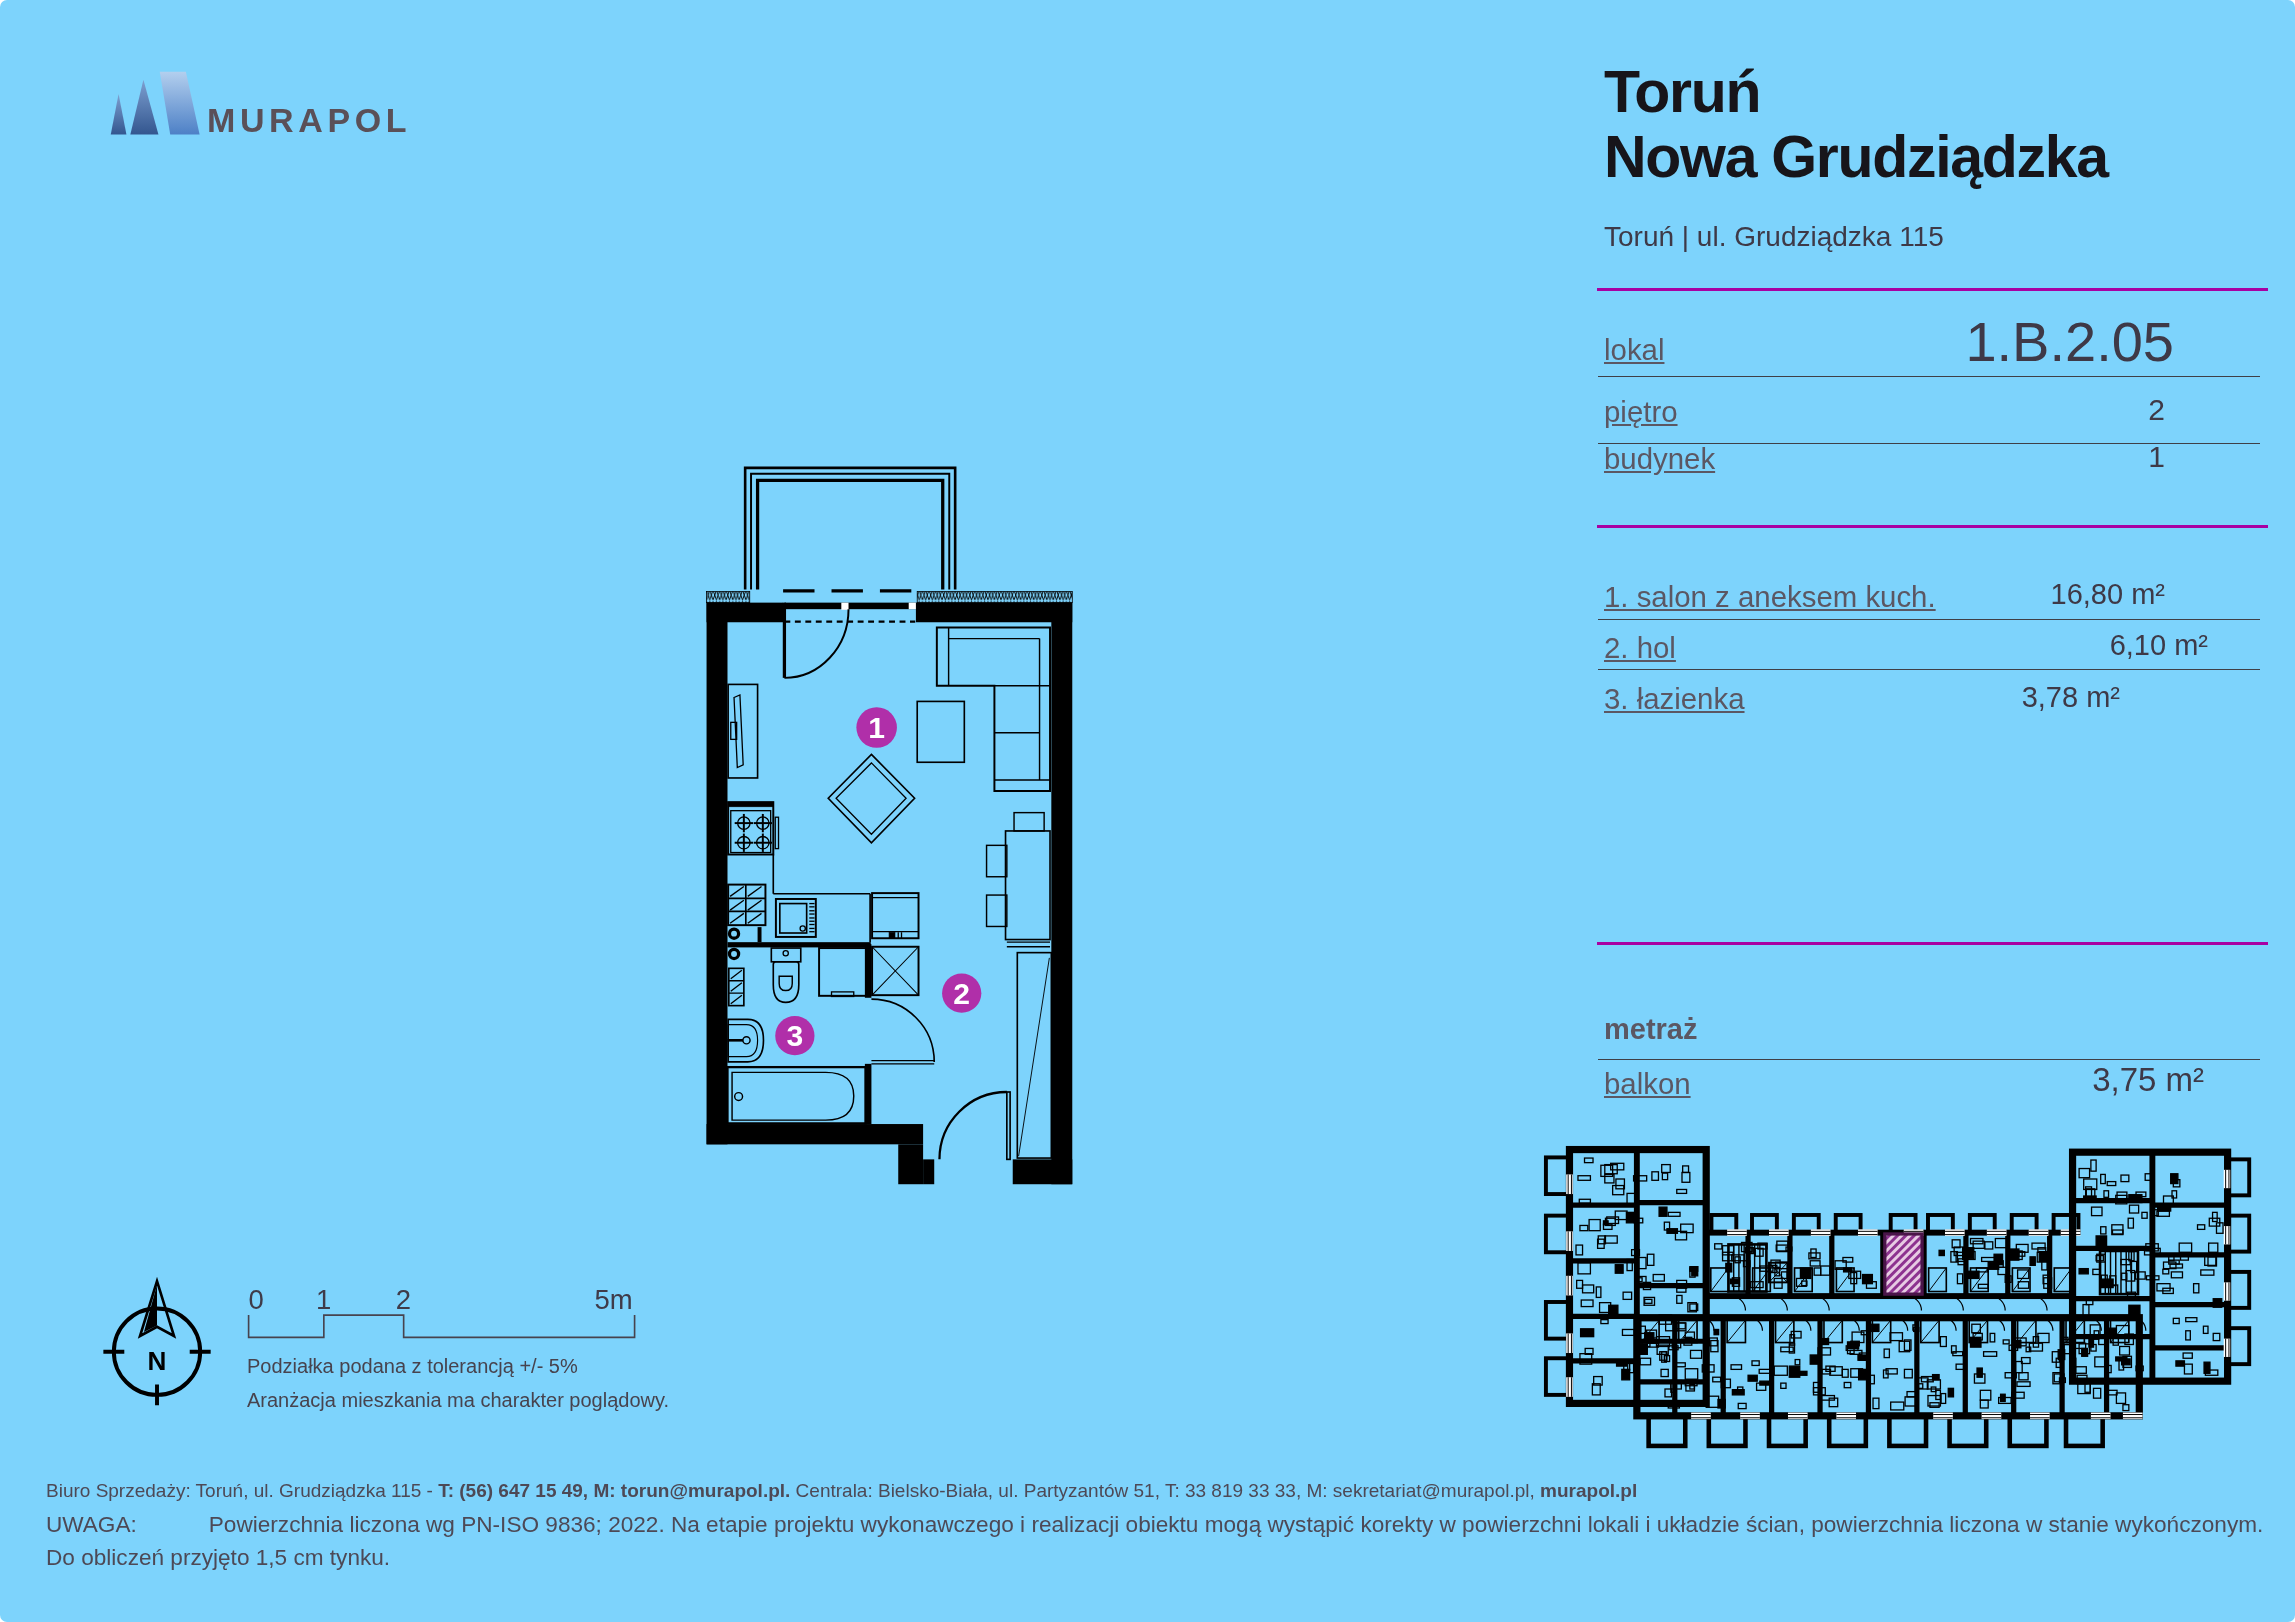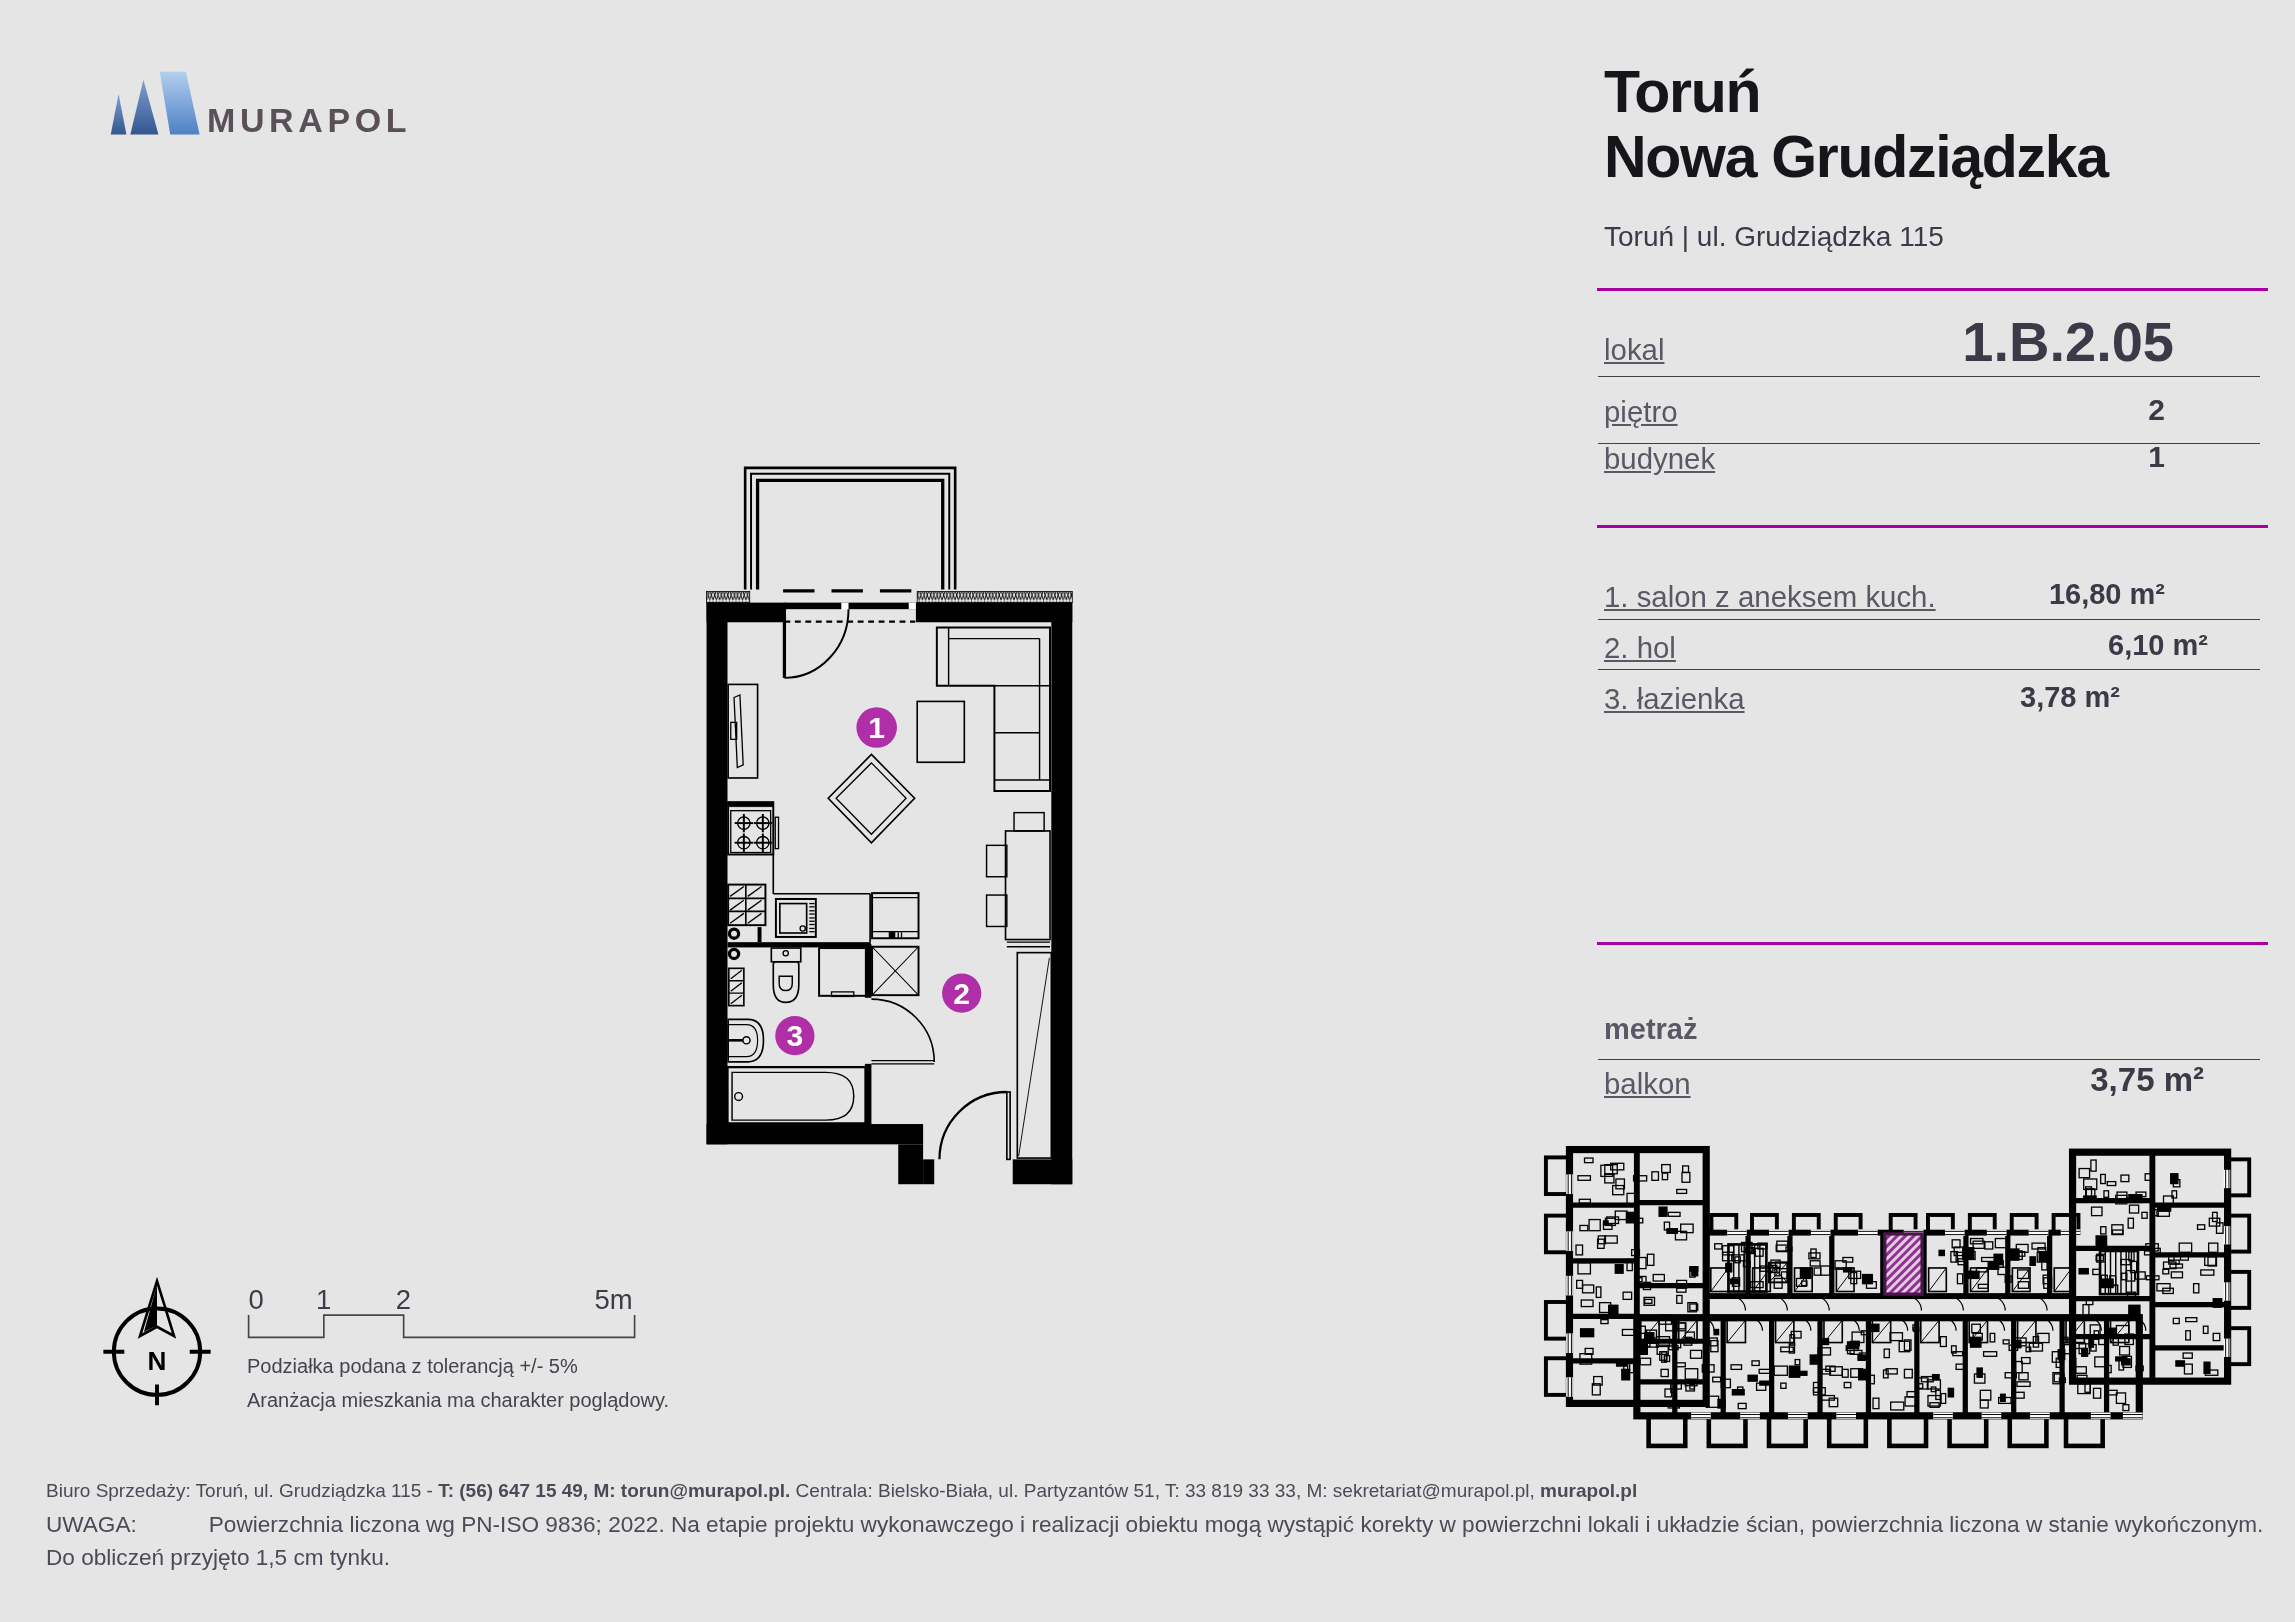"MURAPOL" #page { background: #e5e5e5 -> #7dd3fc; border-radius: none -> 7px }
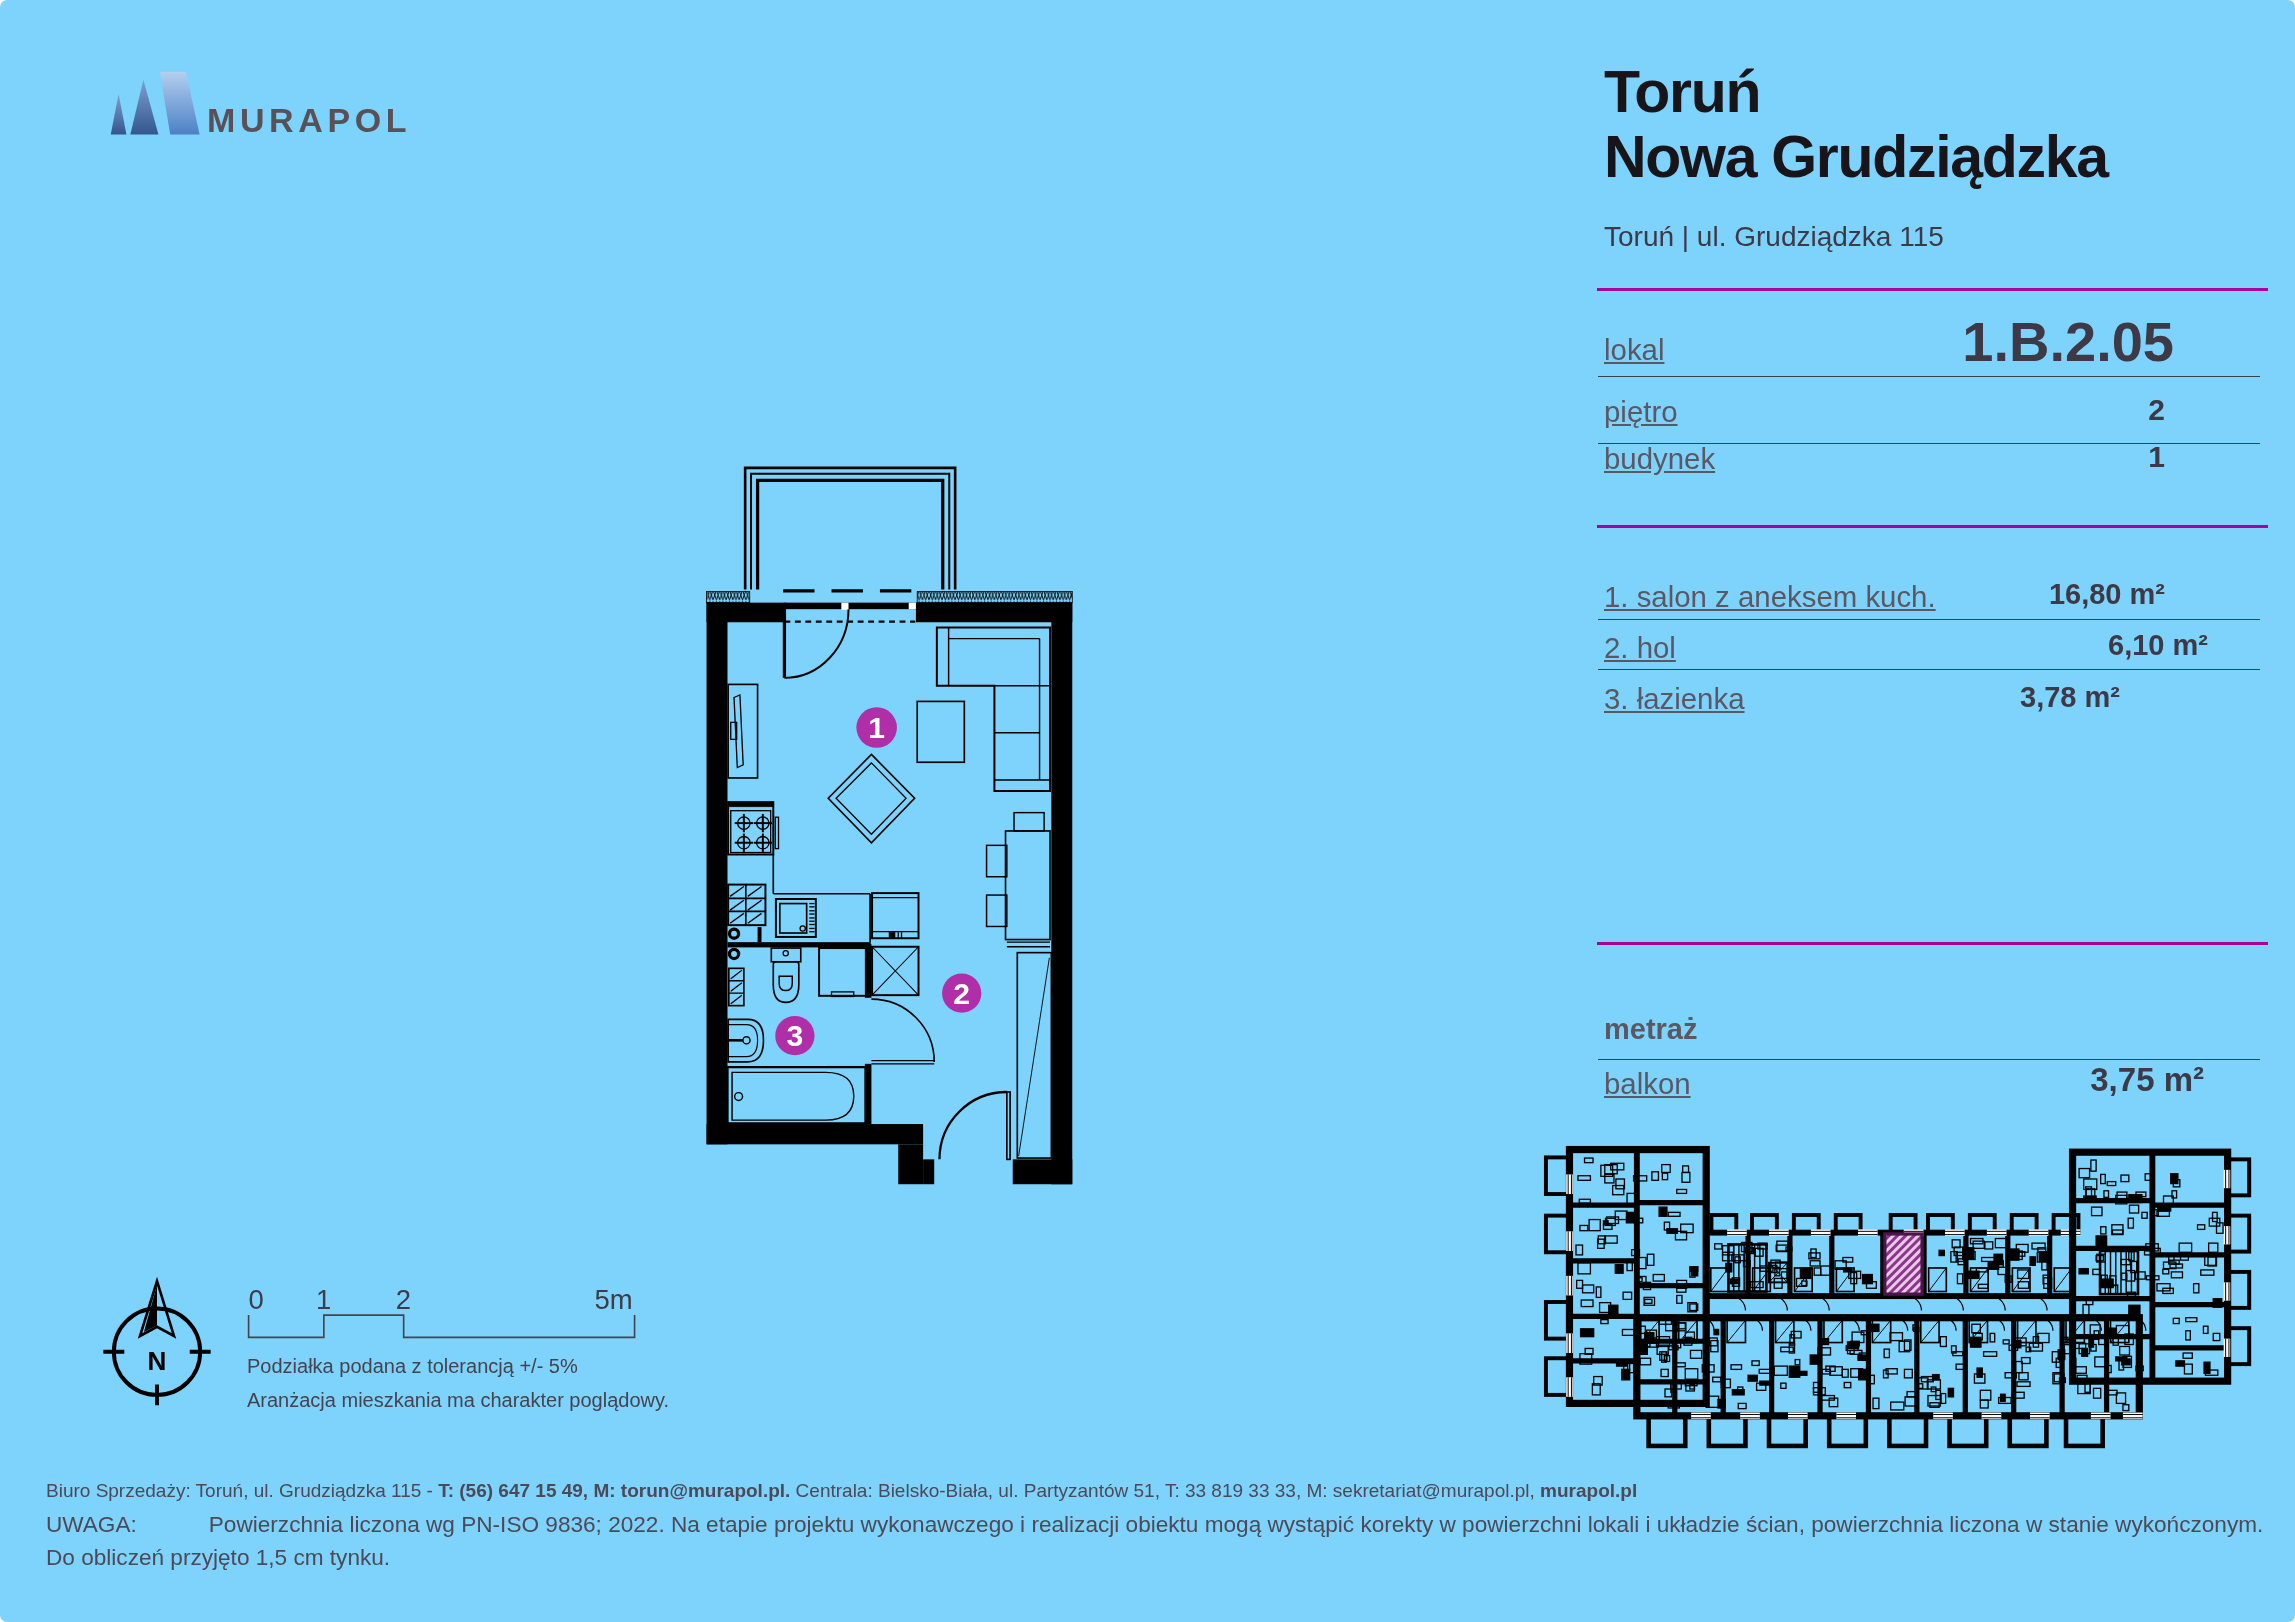"1.B.2.05" .val { font-weight: bold -> normal }
